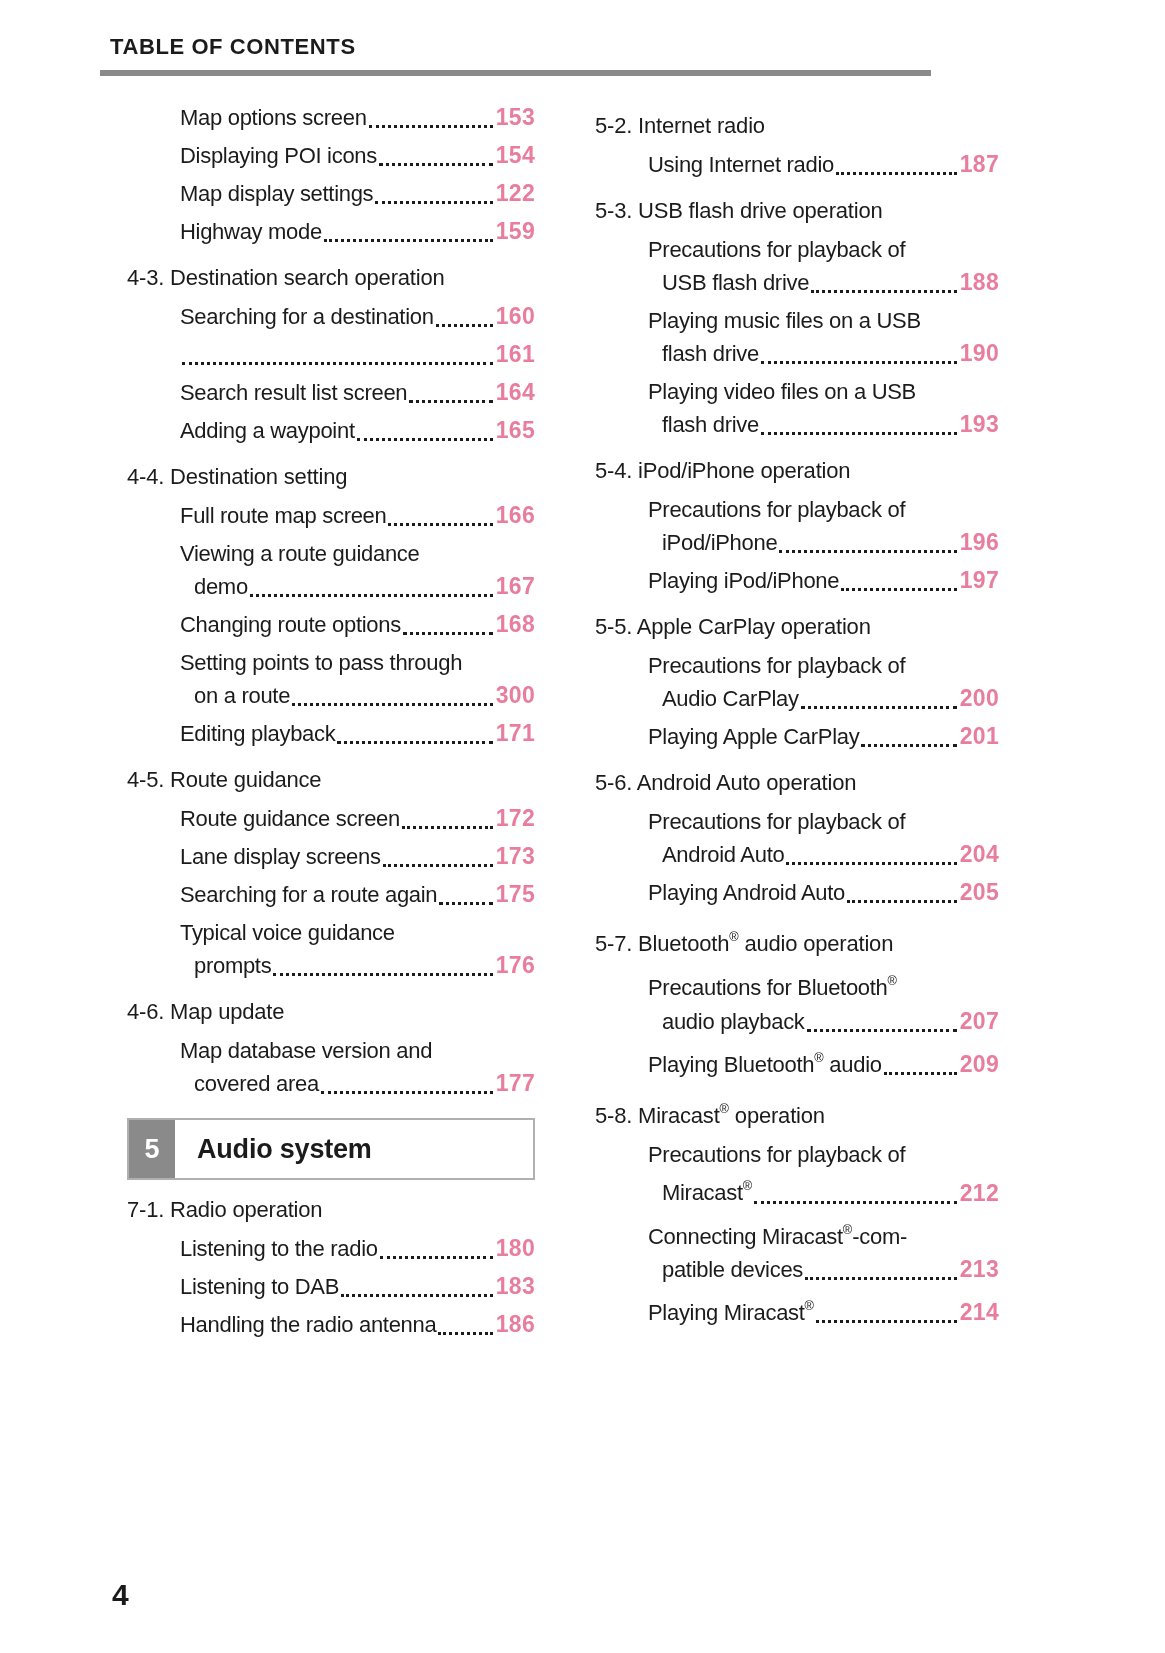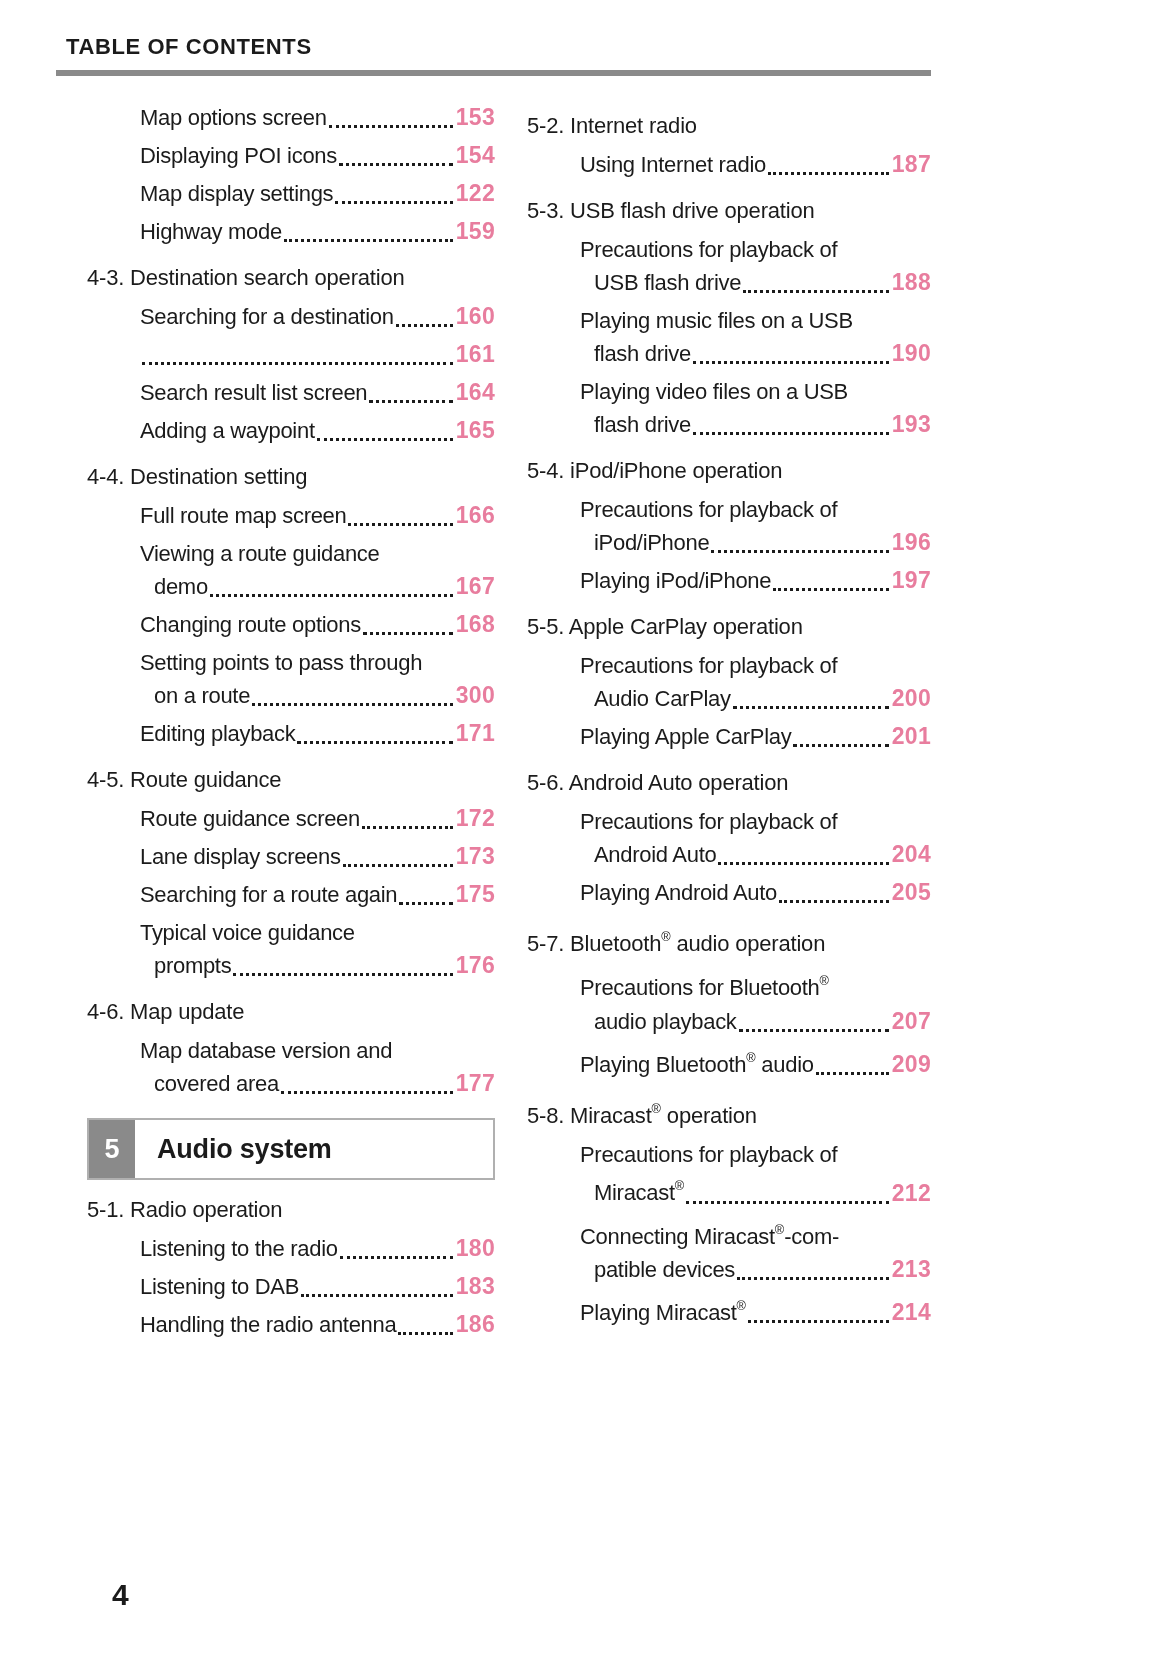"TABLE OF CONTENTS" .page { padding: 30px 78px 0 56px -> 30px 78px 0 100px }
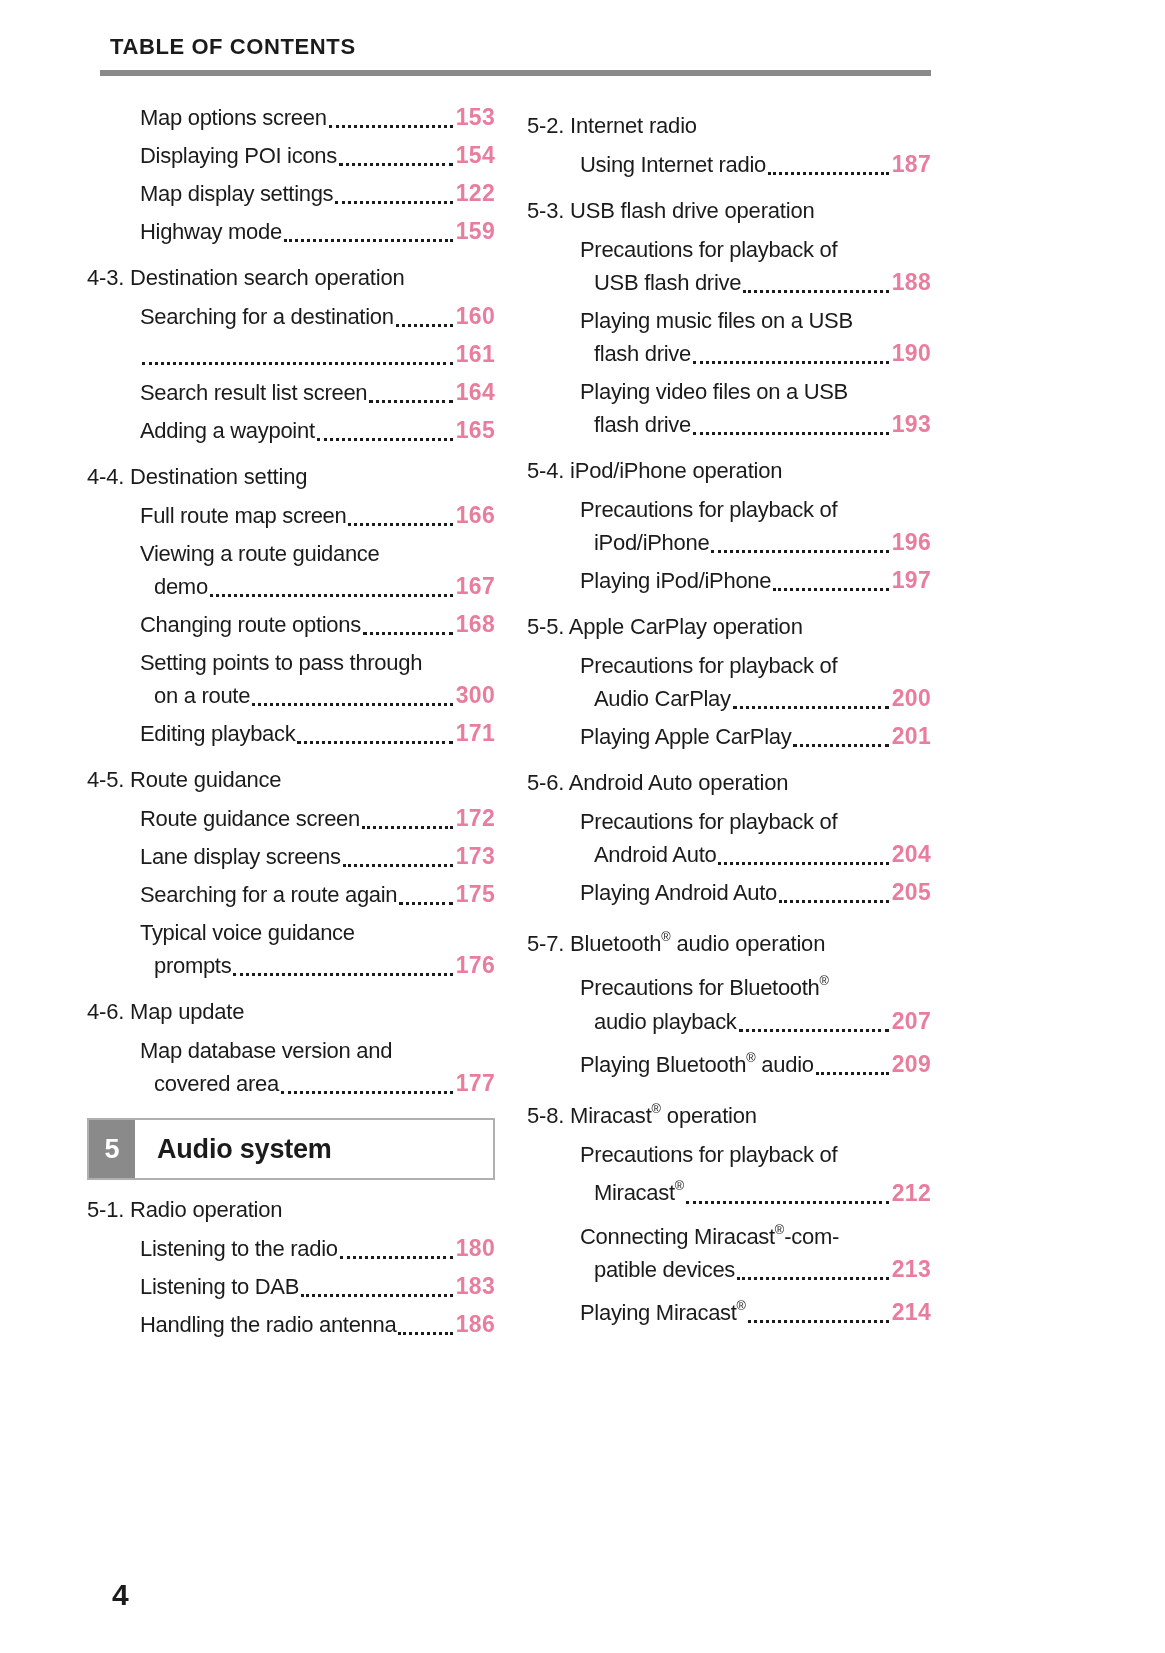"Map options screen" .columns { gap: 32px -> 60px; justify-content: flex-end -> none }
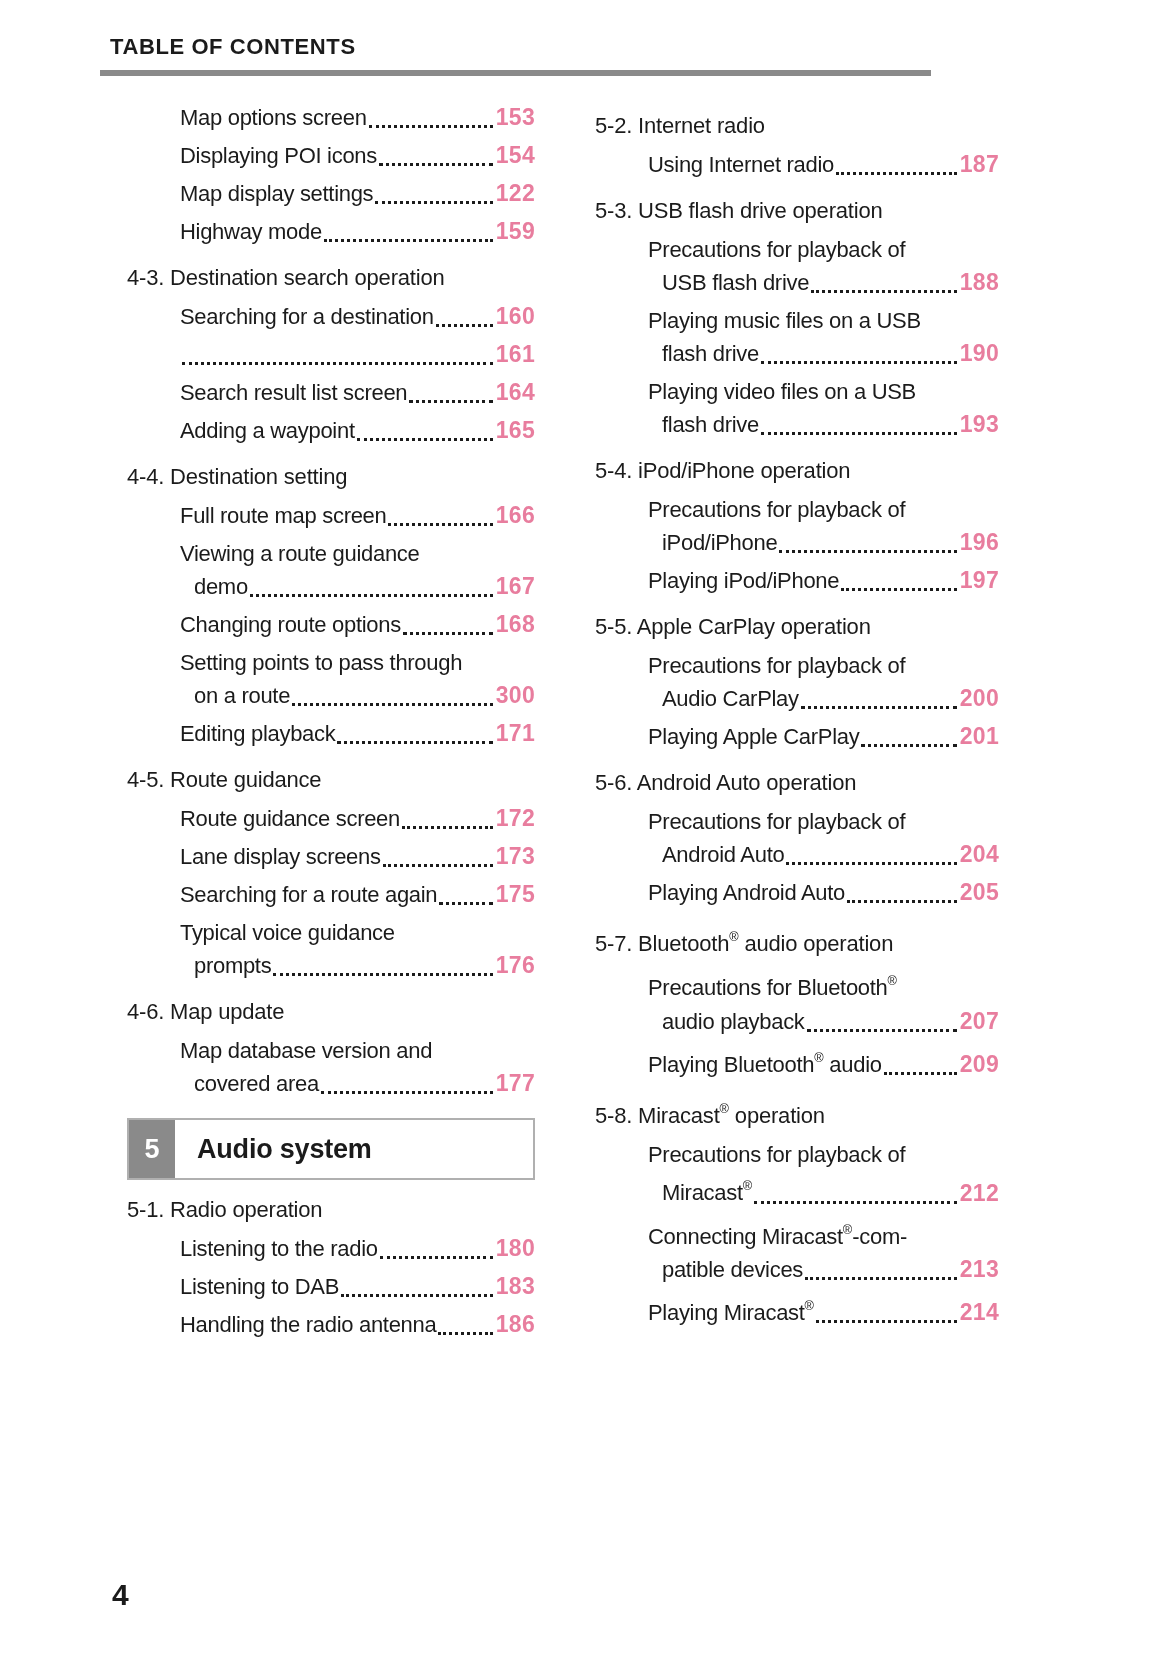"5-1. Radio operation" div.section { text: 5-1 -> 7-1 }
